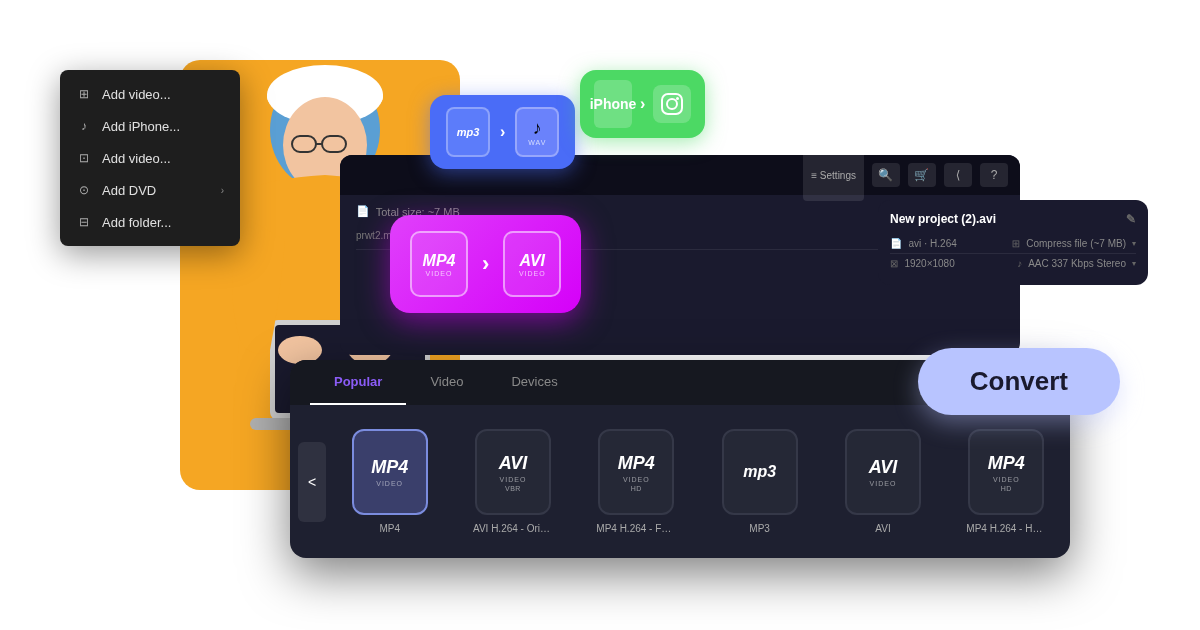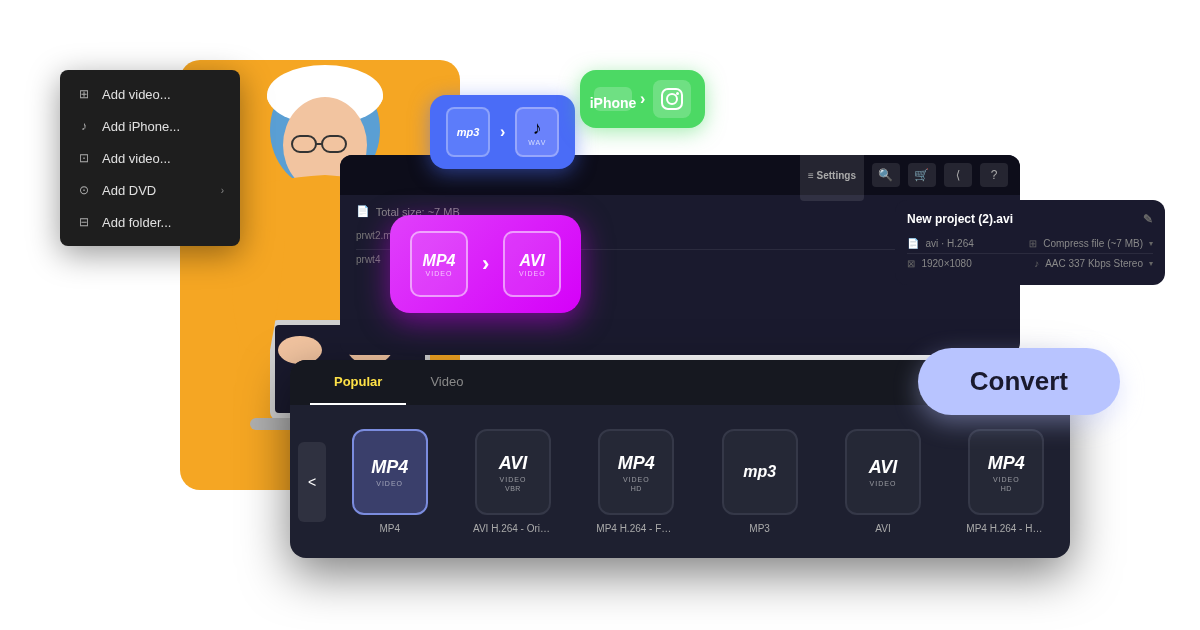"iPhone" .phone-icon-box { align-items: flex-end -> center; height: 24px -> 48px }
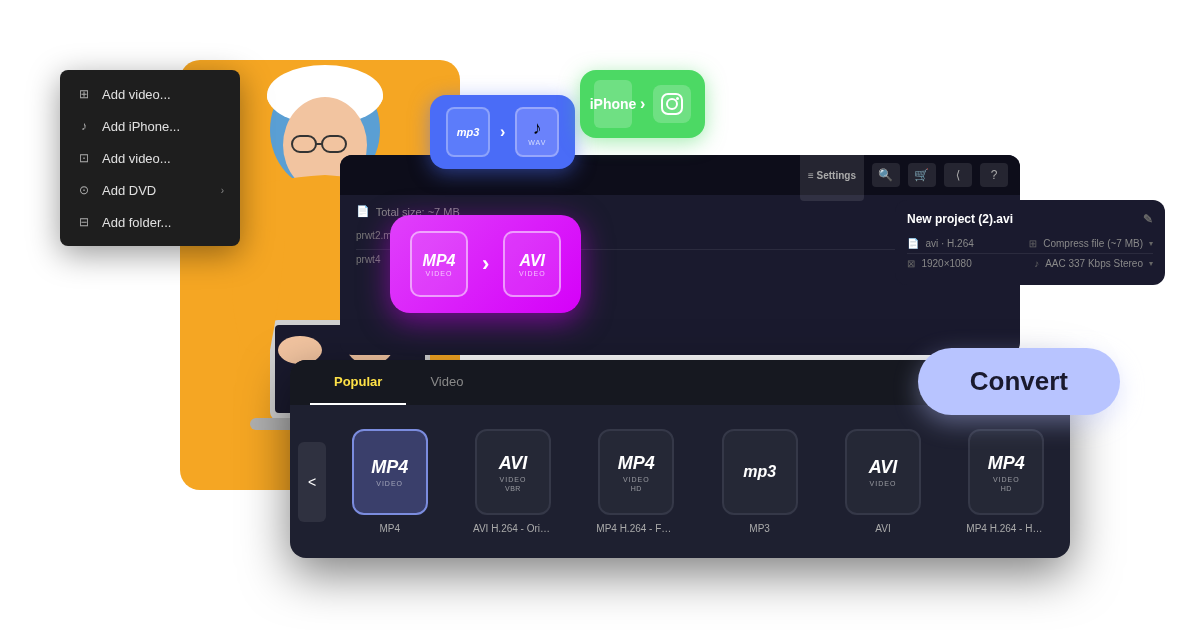"≡ Settings" .title-btn { font-weight: bold -> none }
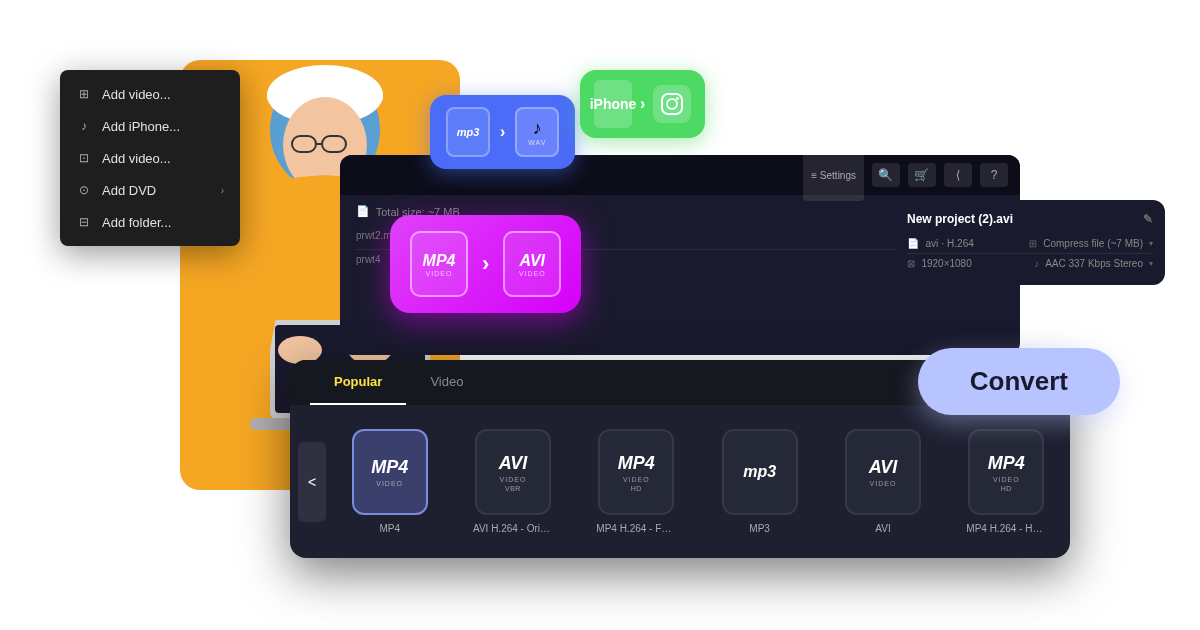"New project (2).avi" .right-panel { right: 35px -> 52px }
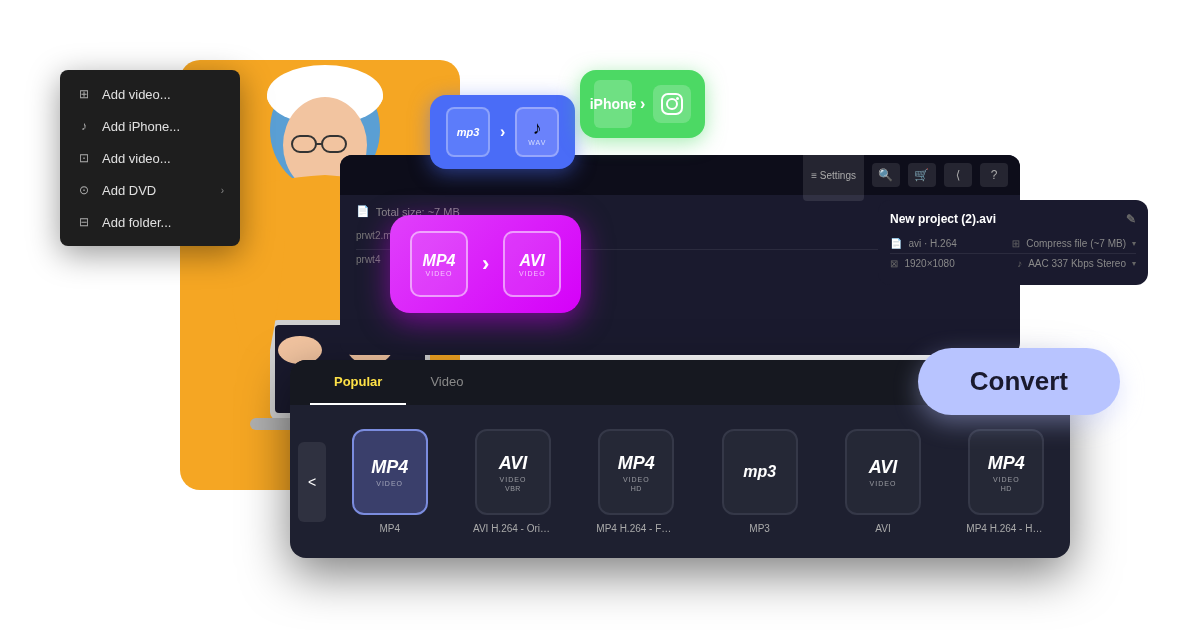"prwt4" div.file-row { html: <div> <span>prwt4</span> <span>1920×1080</span> </div> -> none }
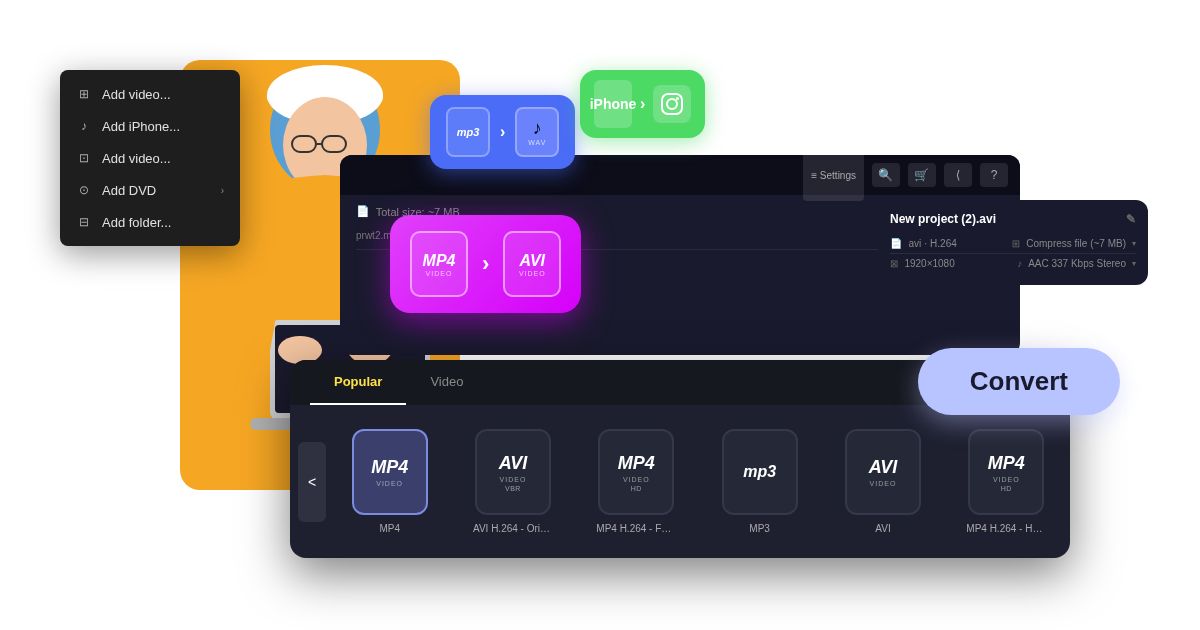"Popular" .format-tab.active { color: #fde047 -> #8b5cf6 }
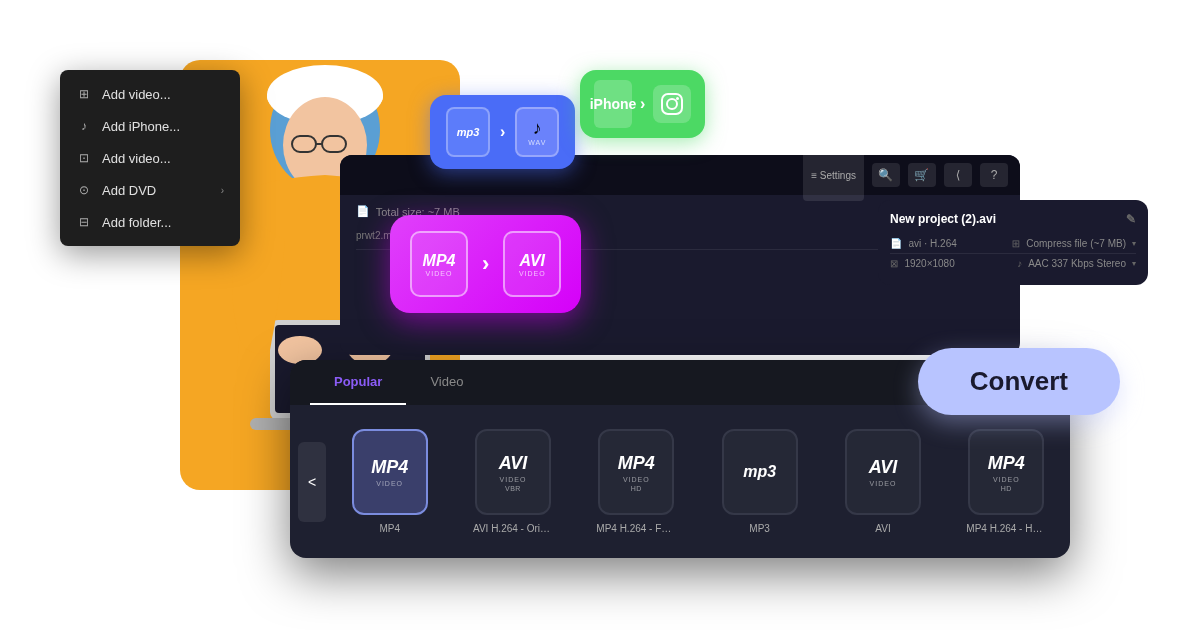"Devices" div.format-tab { html: none -> <div> <span>Devices</span> </div> }
